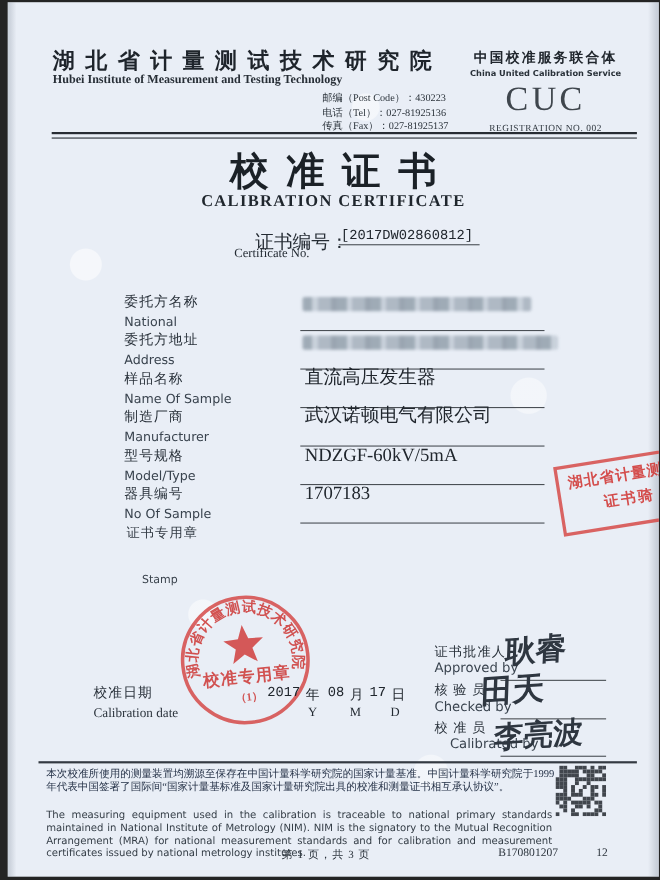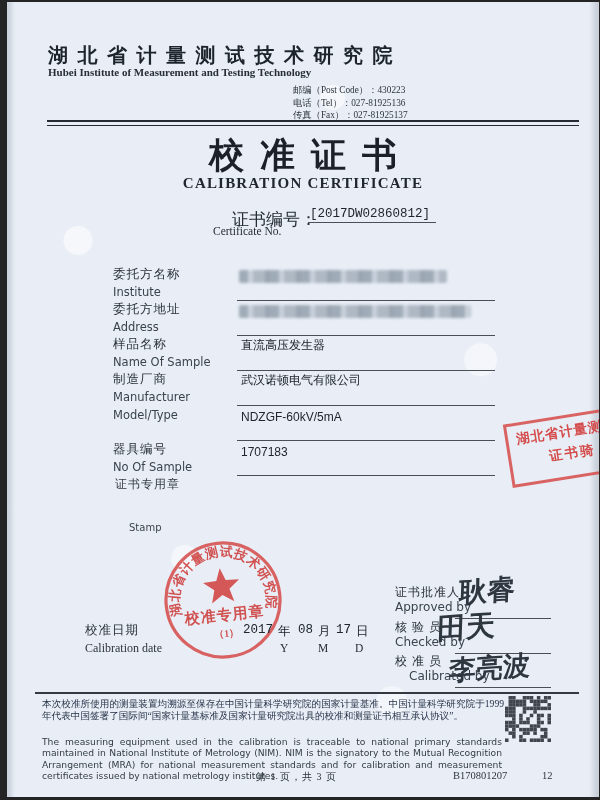"中国校准服务联合体" div.abs { html: none -> <div> <div>中国校准服务联合体</div> <div>China United Calibration Service</div> <div>CUC</div> <div>REGISTRATION NO. 002</div> </div> }
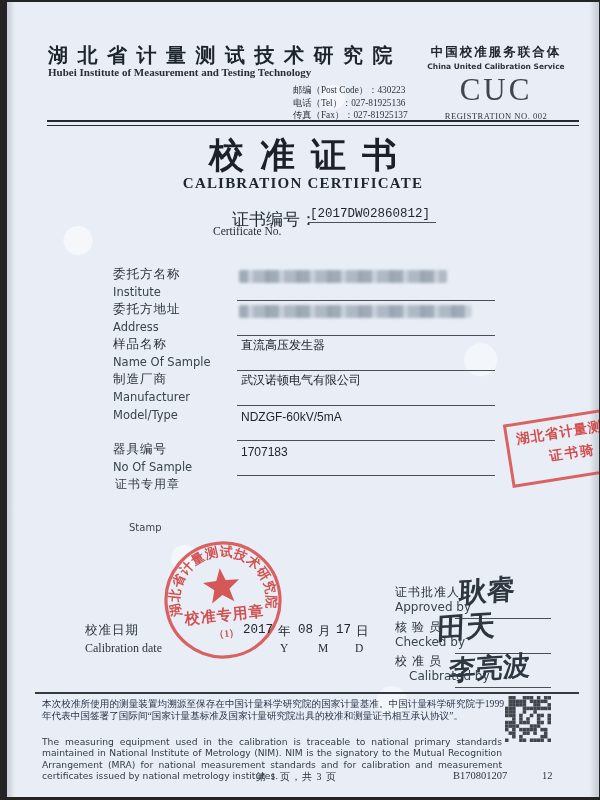"委托方名称" .field-row { gap: none -> 36px }
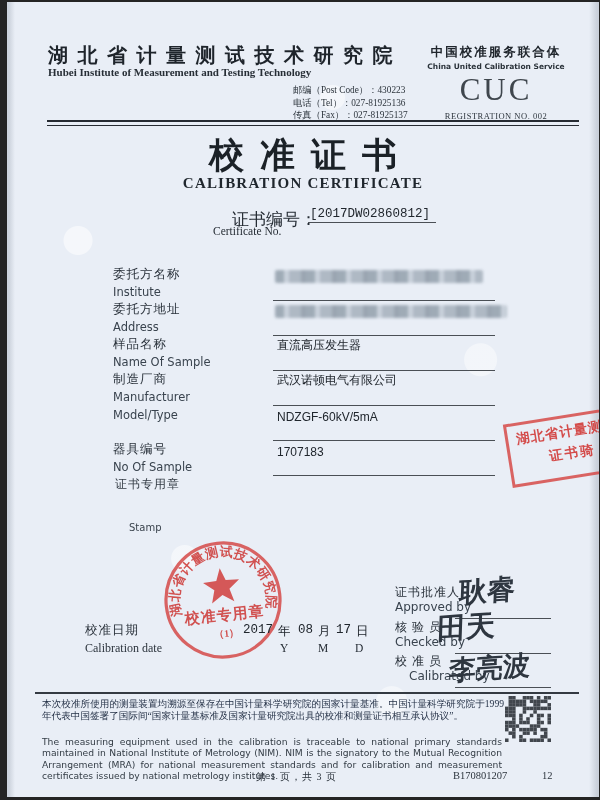"Institute" div.f-en { text: Institute -> National }
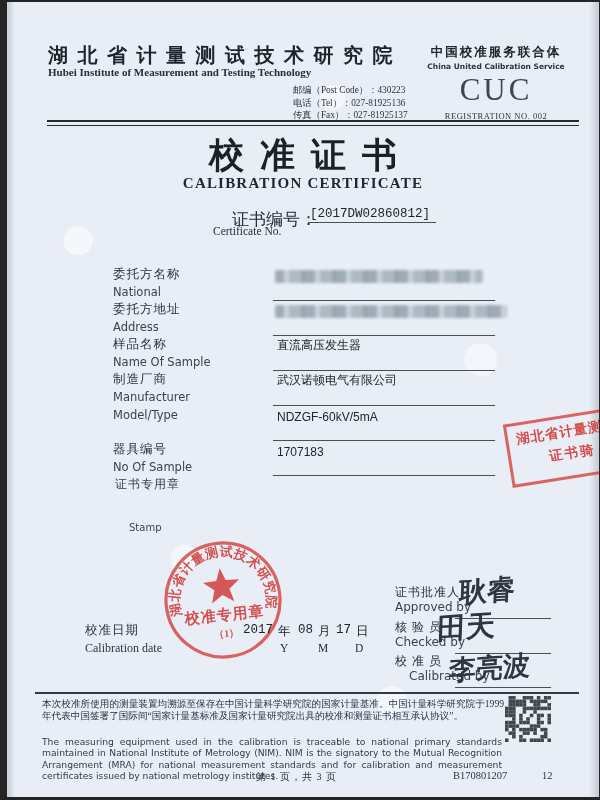"直流高压发生器" .f-val .vtext { font-family: Liberation Sans, sans-serif -> Liberation Serif, serif; font-size: 12px -> 17px }
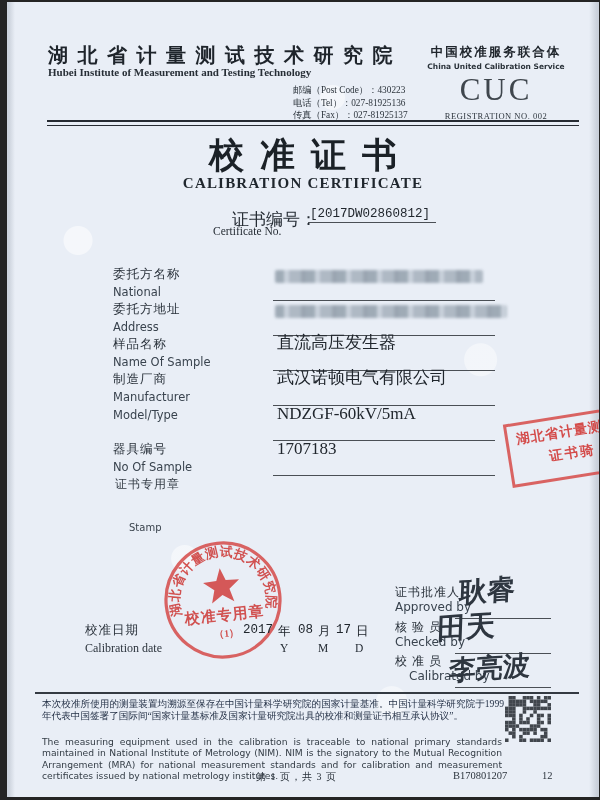"型号规格" div.f-cn { html: none -> <div>型号规格</div> }
